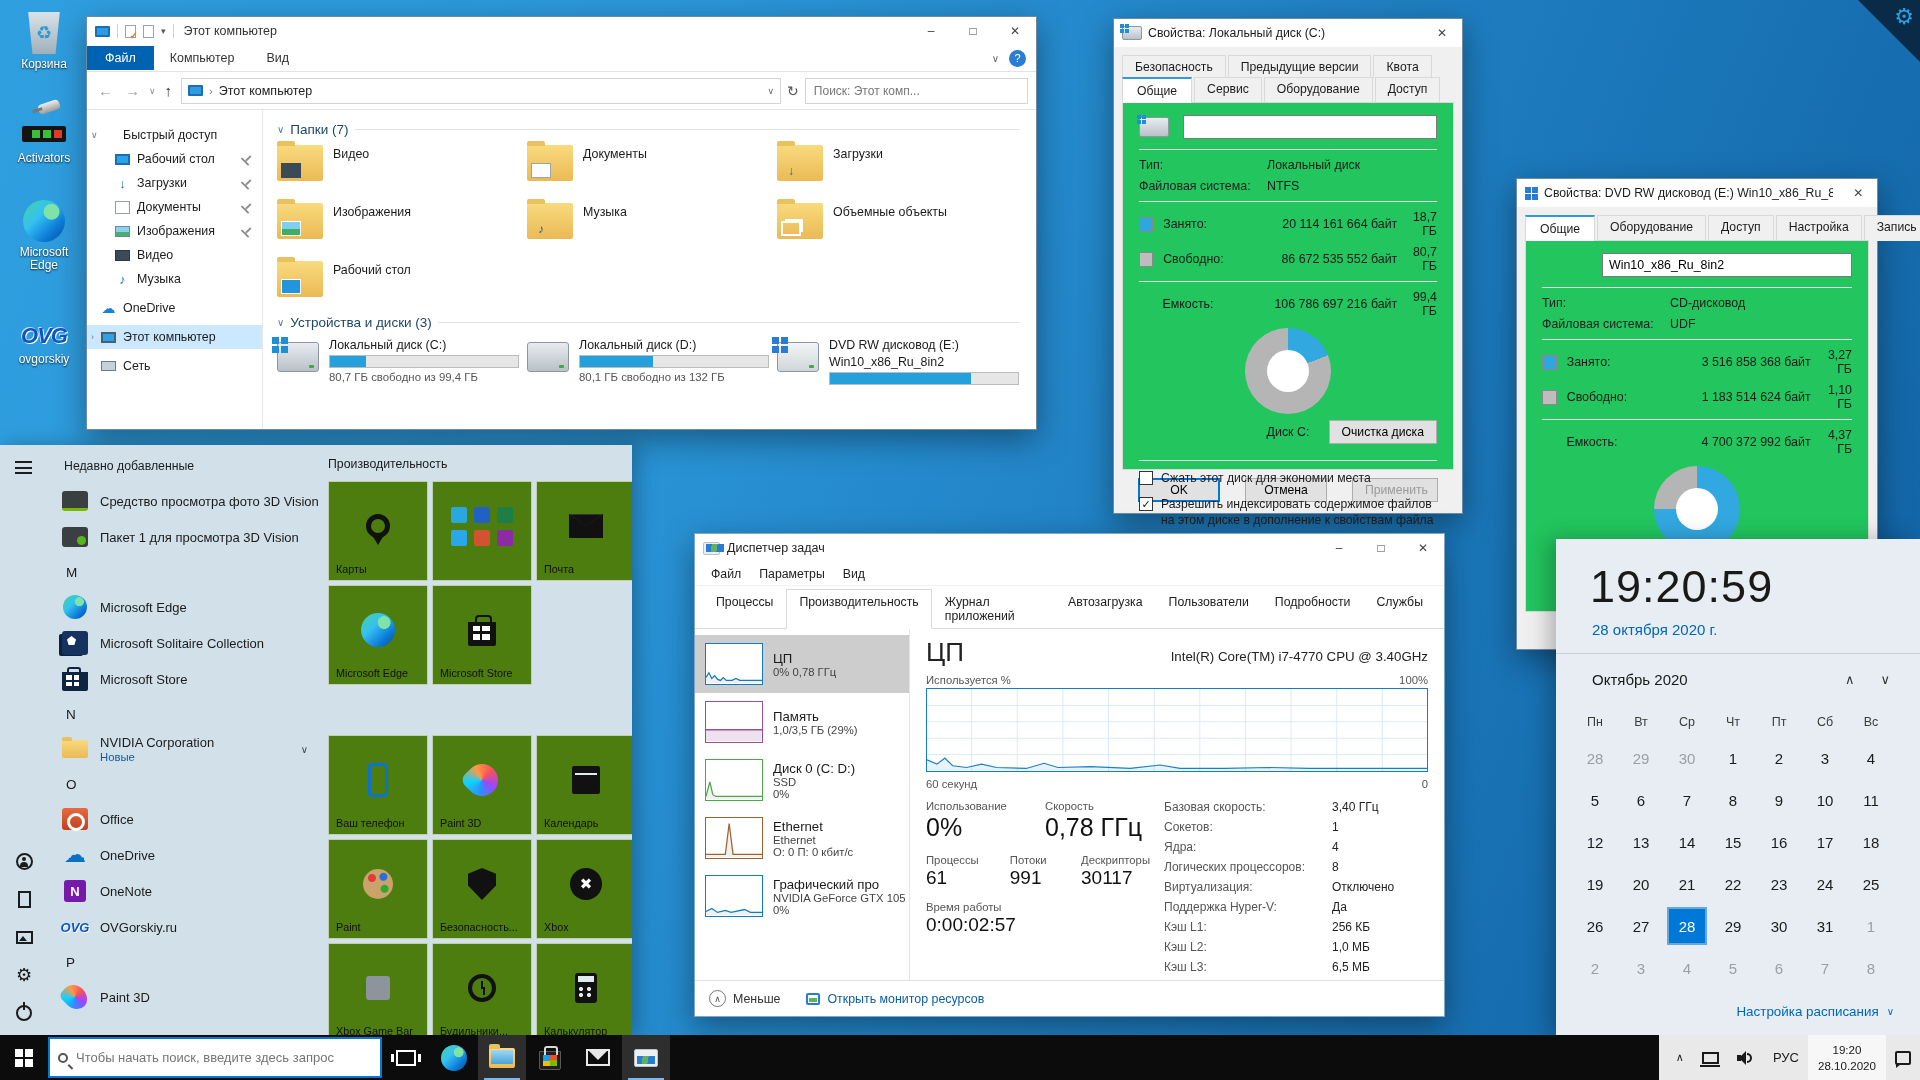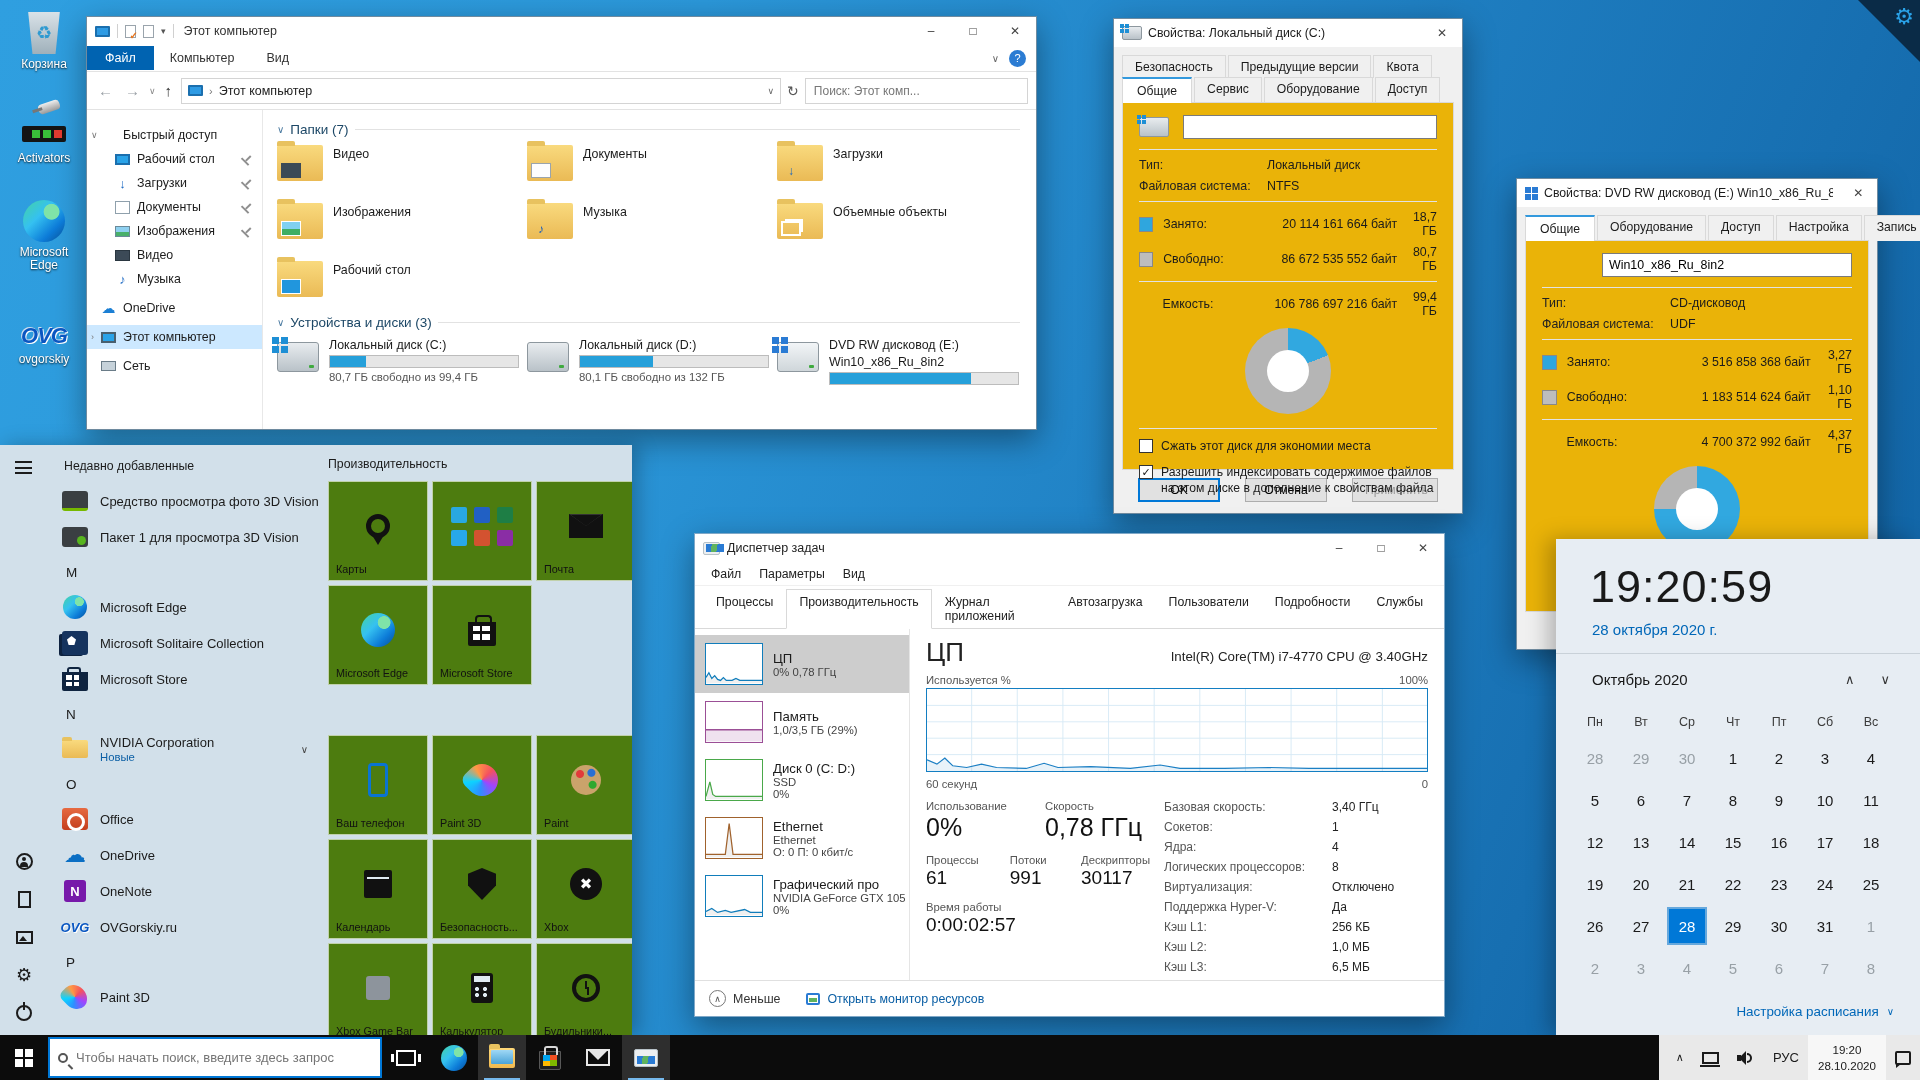"Тип:" .tab-page { background: #eab308 -> #22c55e }
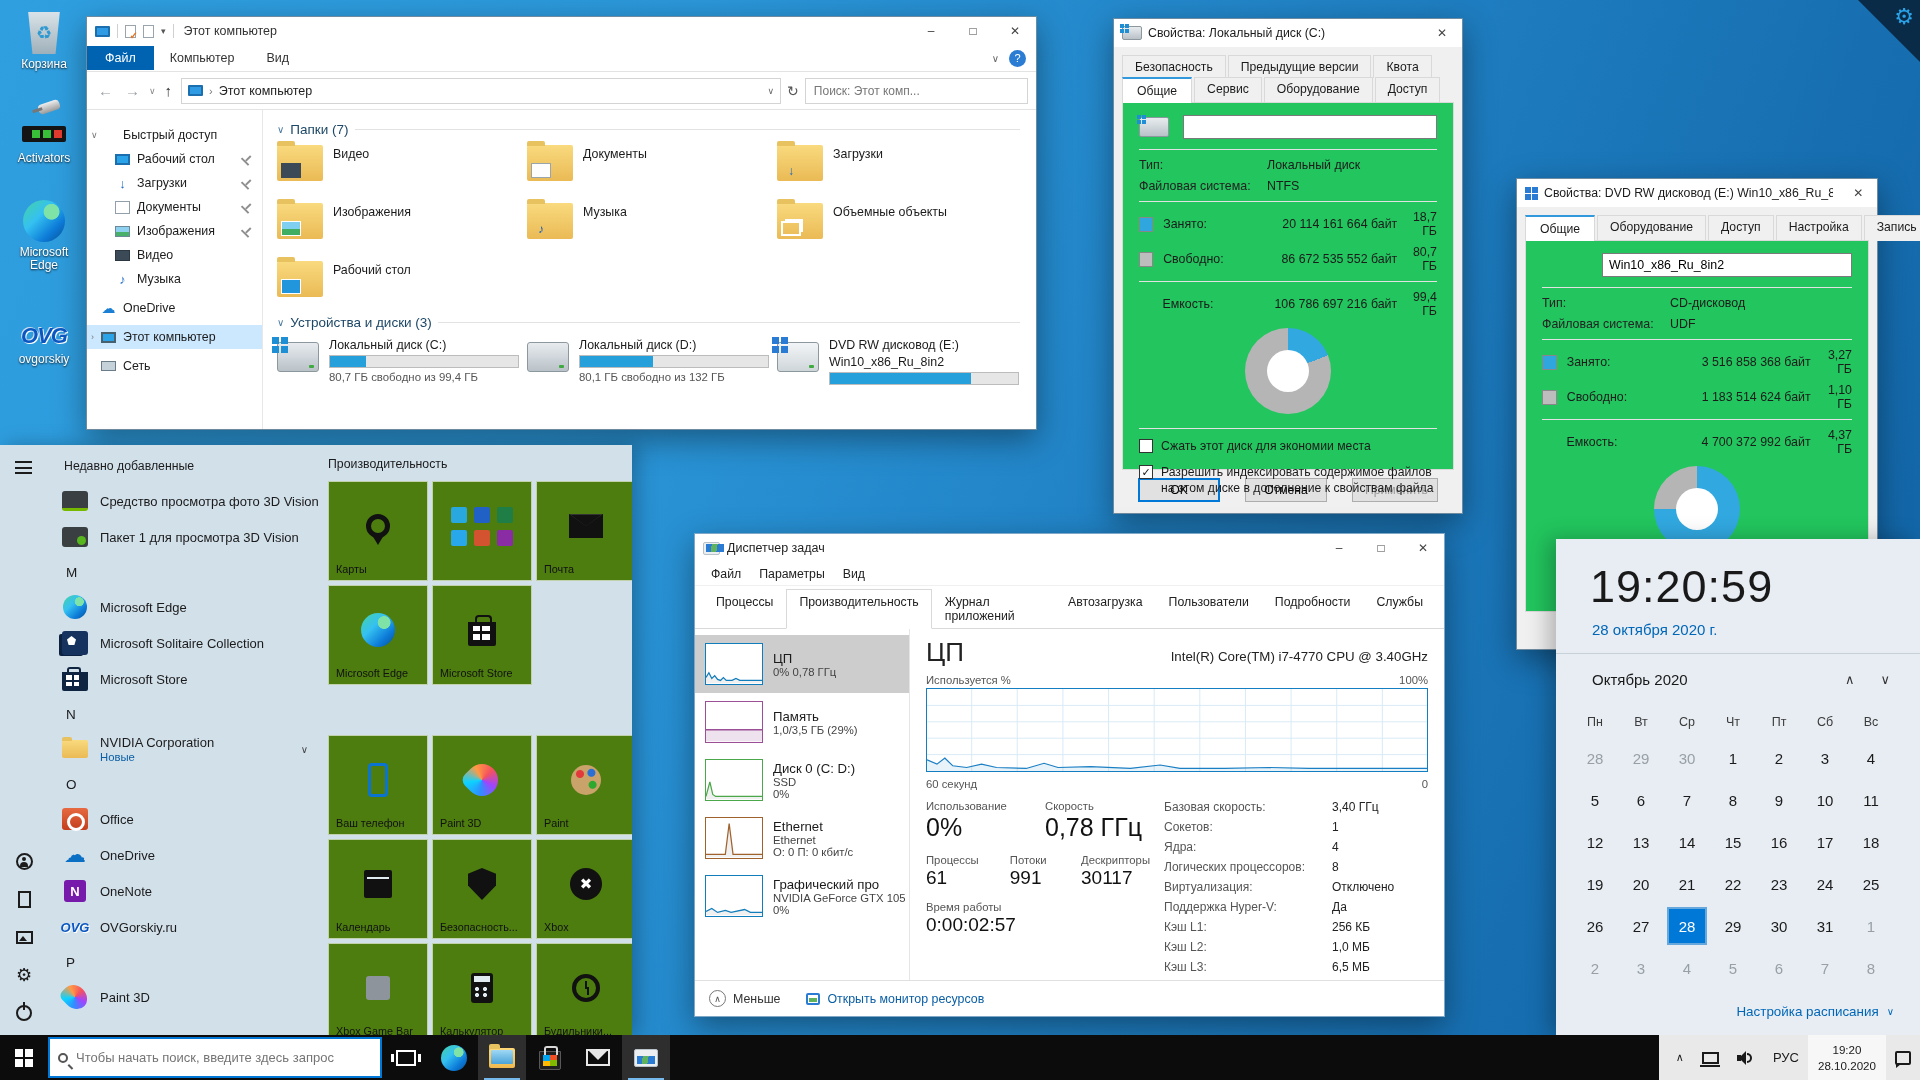"Диск C:" div.disk-row { html: none -> <div> <span>Диск C:</span> <button>Очистка диска</button> </div> }
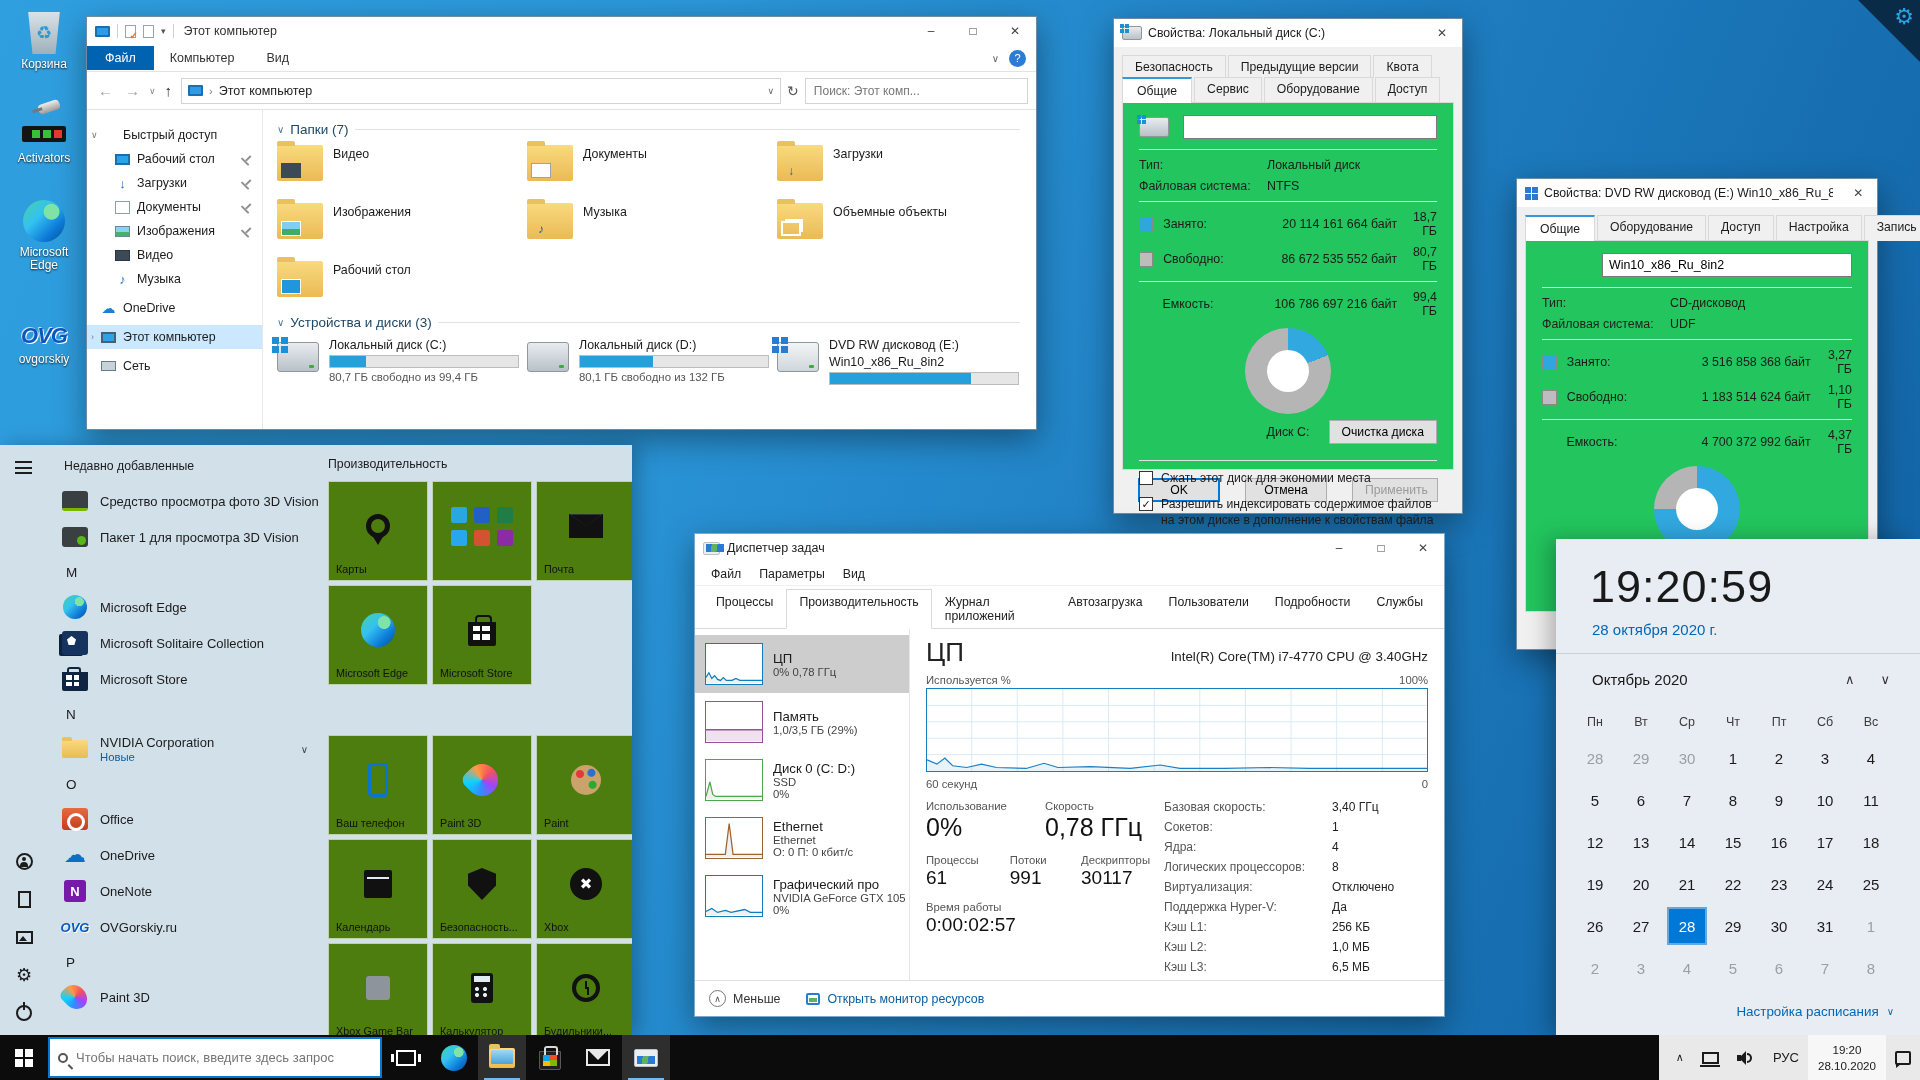"Paint" div.tile { order: before "Календарь" -> after "Календарь" }
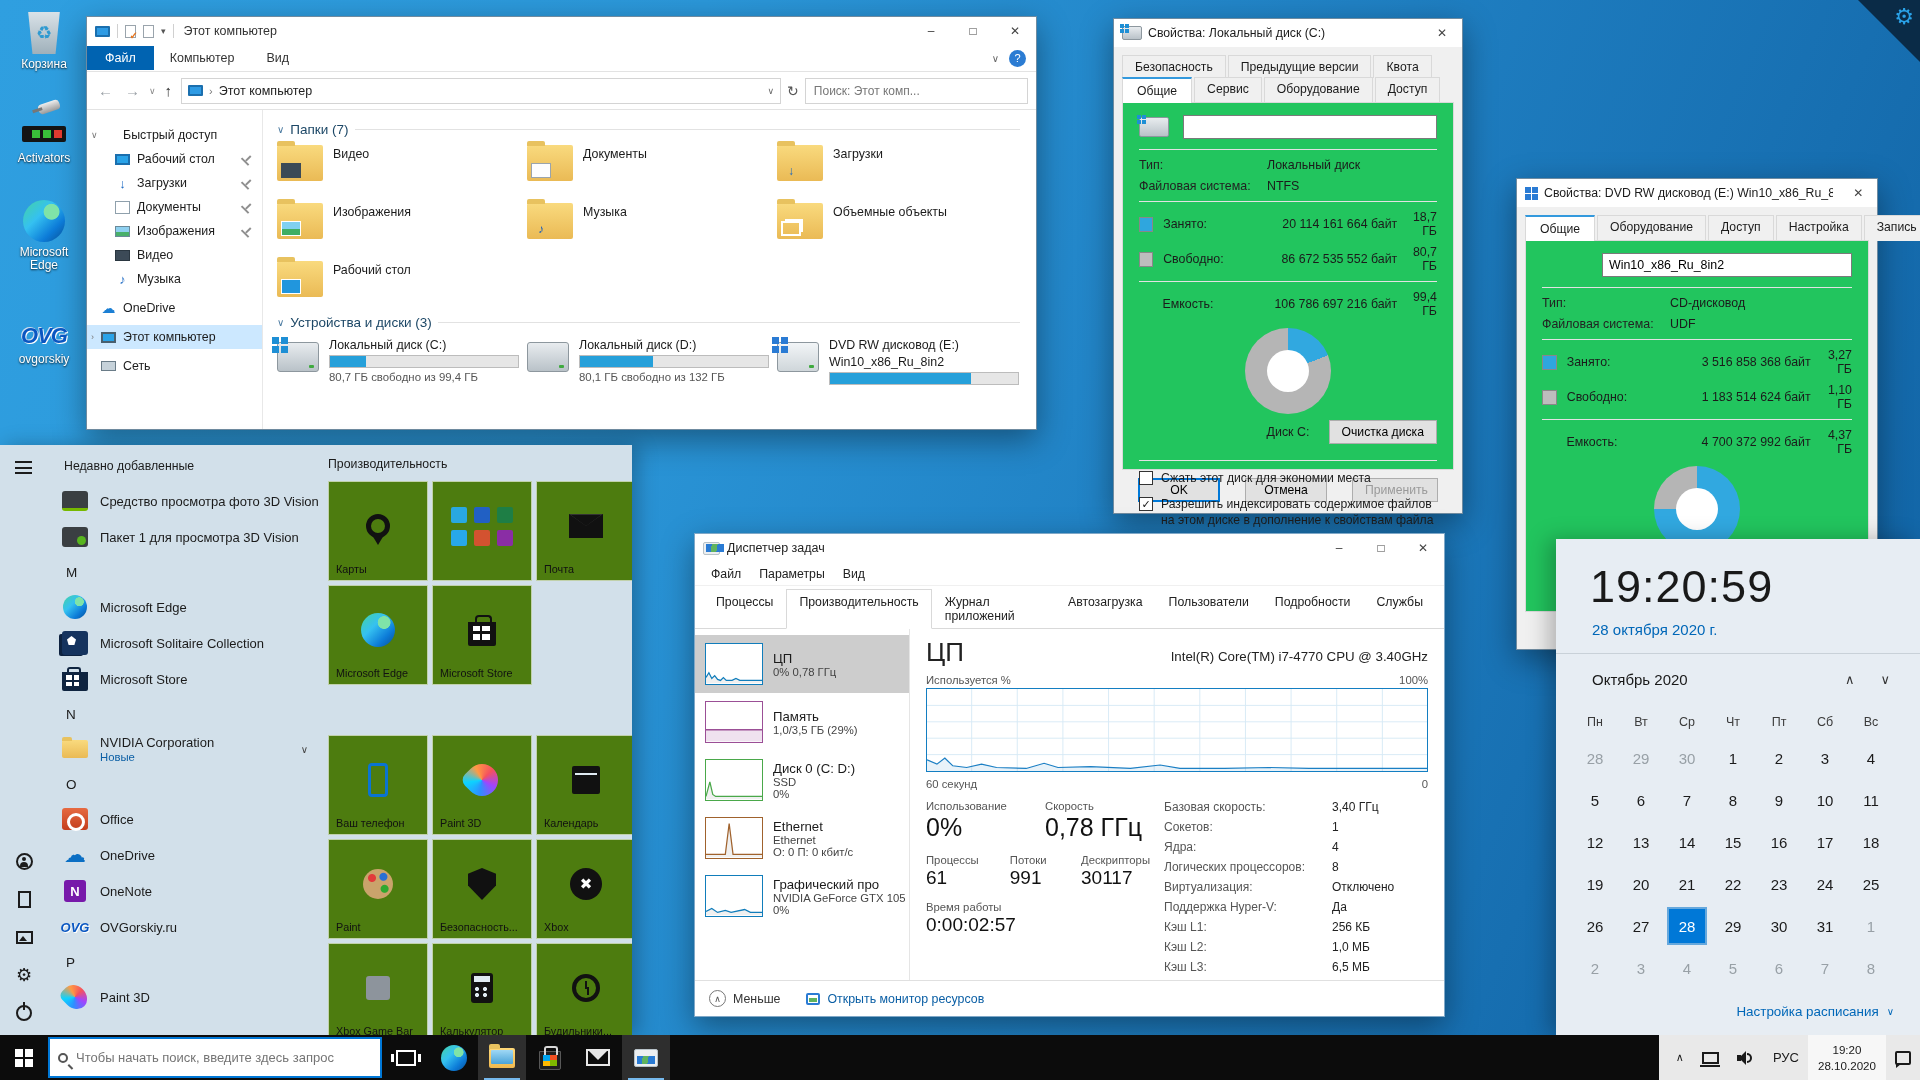"Калькулятор" div.tile { order: before "Будильники..." -> after "Будильники..." }
